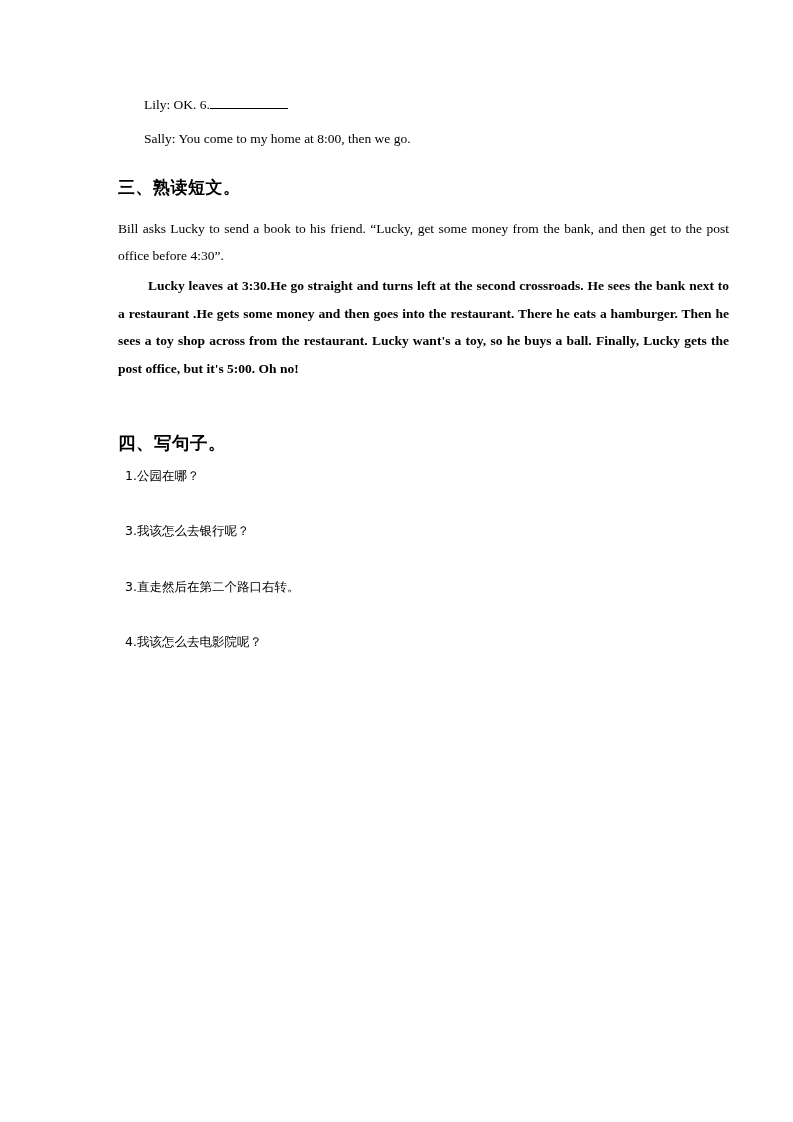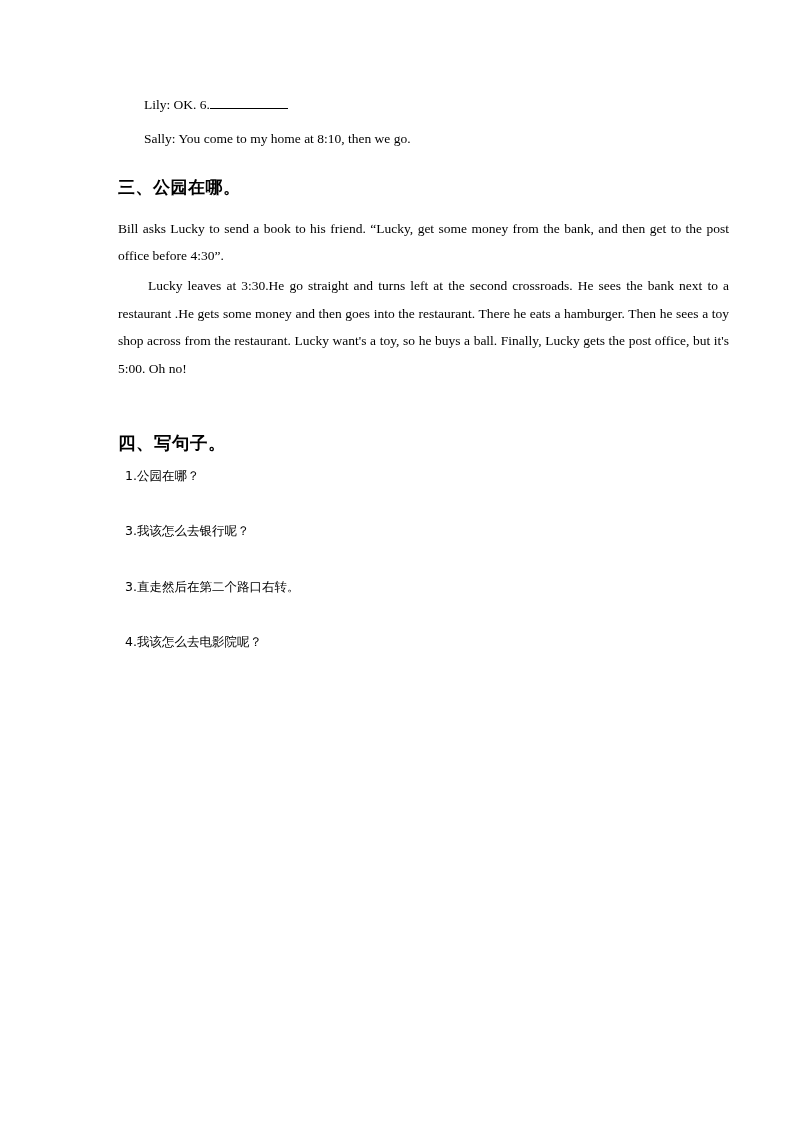"Sally: You come to my" span { text: 8:10 -> 8:00 }
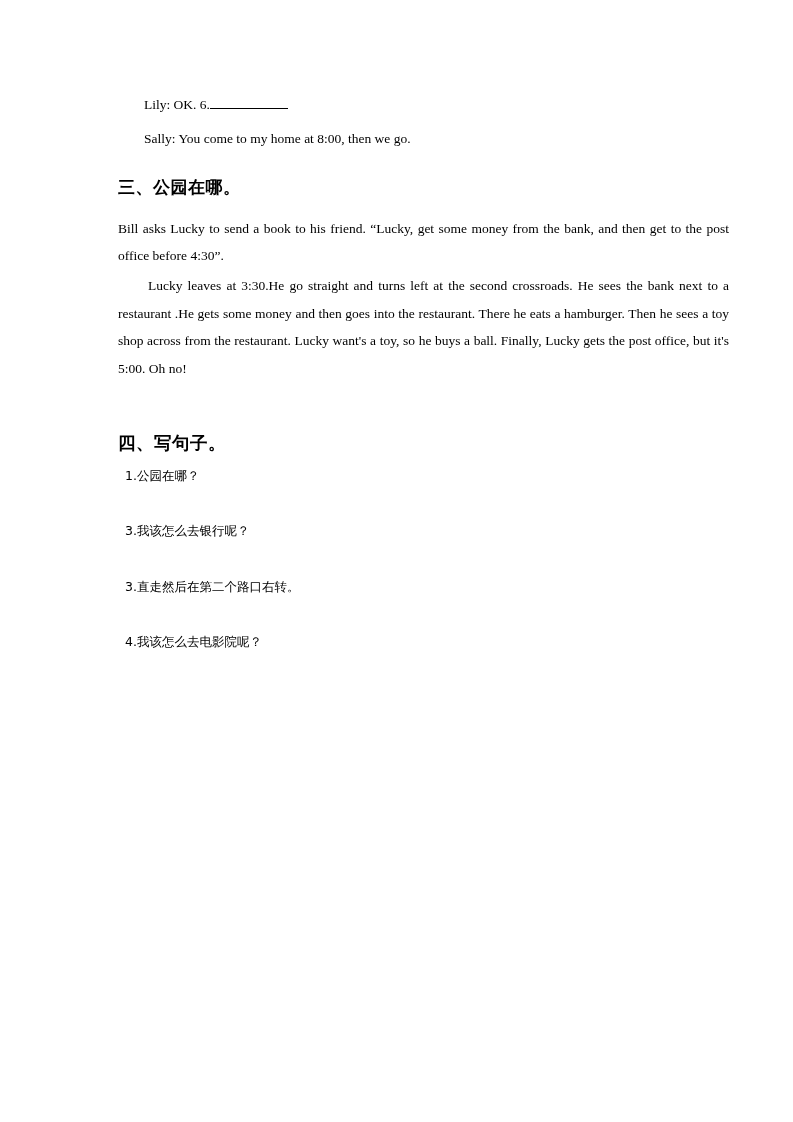"三、公园在哪。" h2.section-heading { text: 公园在哪 -> 熟读短文 }
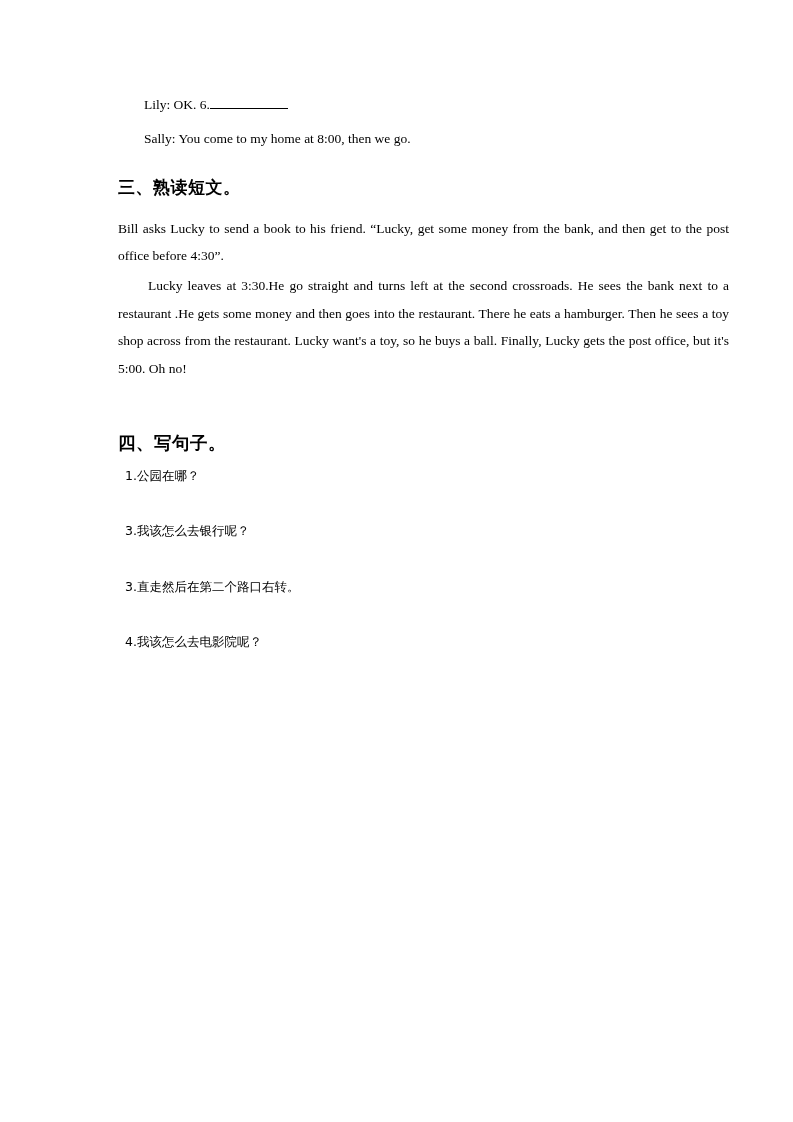"Lucky leaves at 3:30.He go" .para.indent { font-weight: none -> bold }
